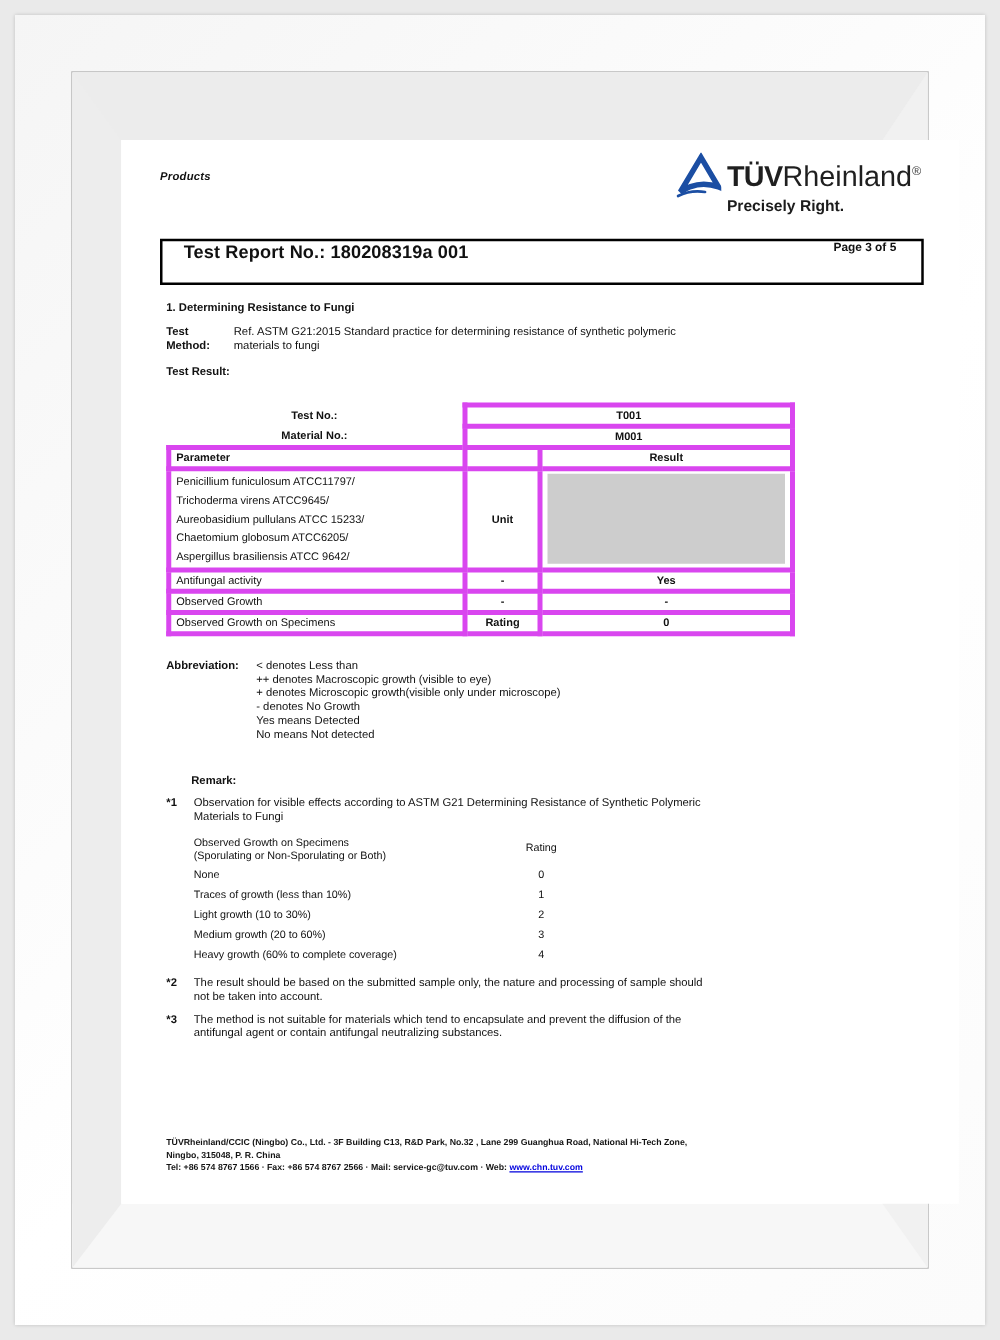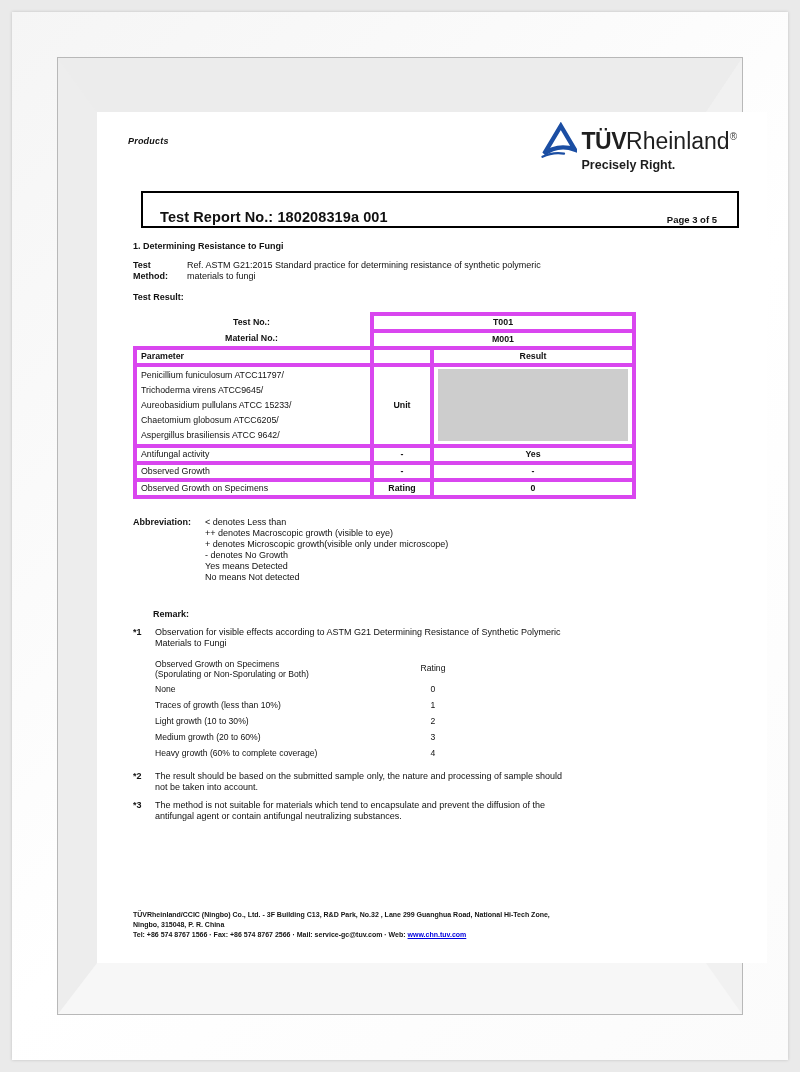"Test Report No.: 180208319a 001" .report-bar { align-items: flex-end -> flex-start; margin: 17px 28px 0 44px -> 17px 28px 0 31px }
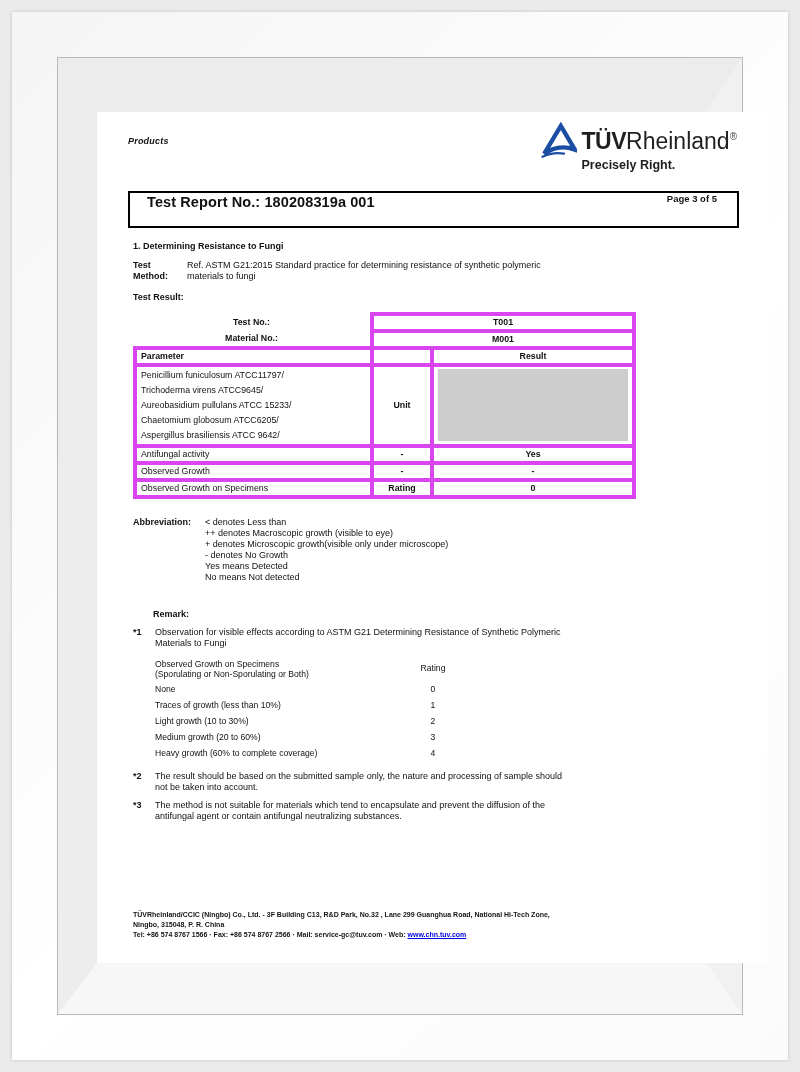"Test Result:" .test-result-label { margin: 10px 36px 8px -> 10px 36px 18px }
